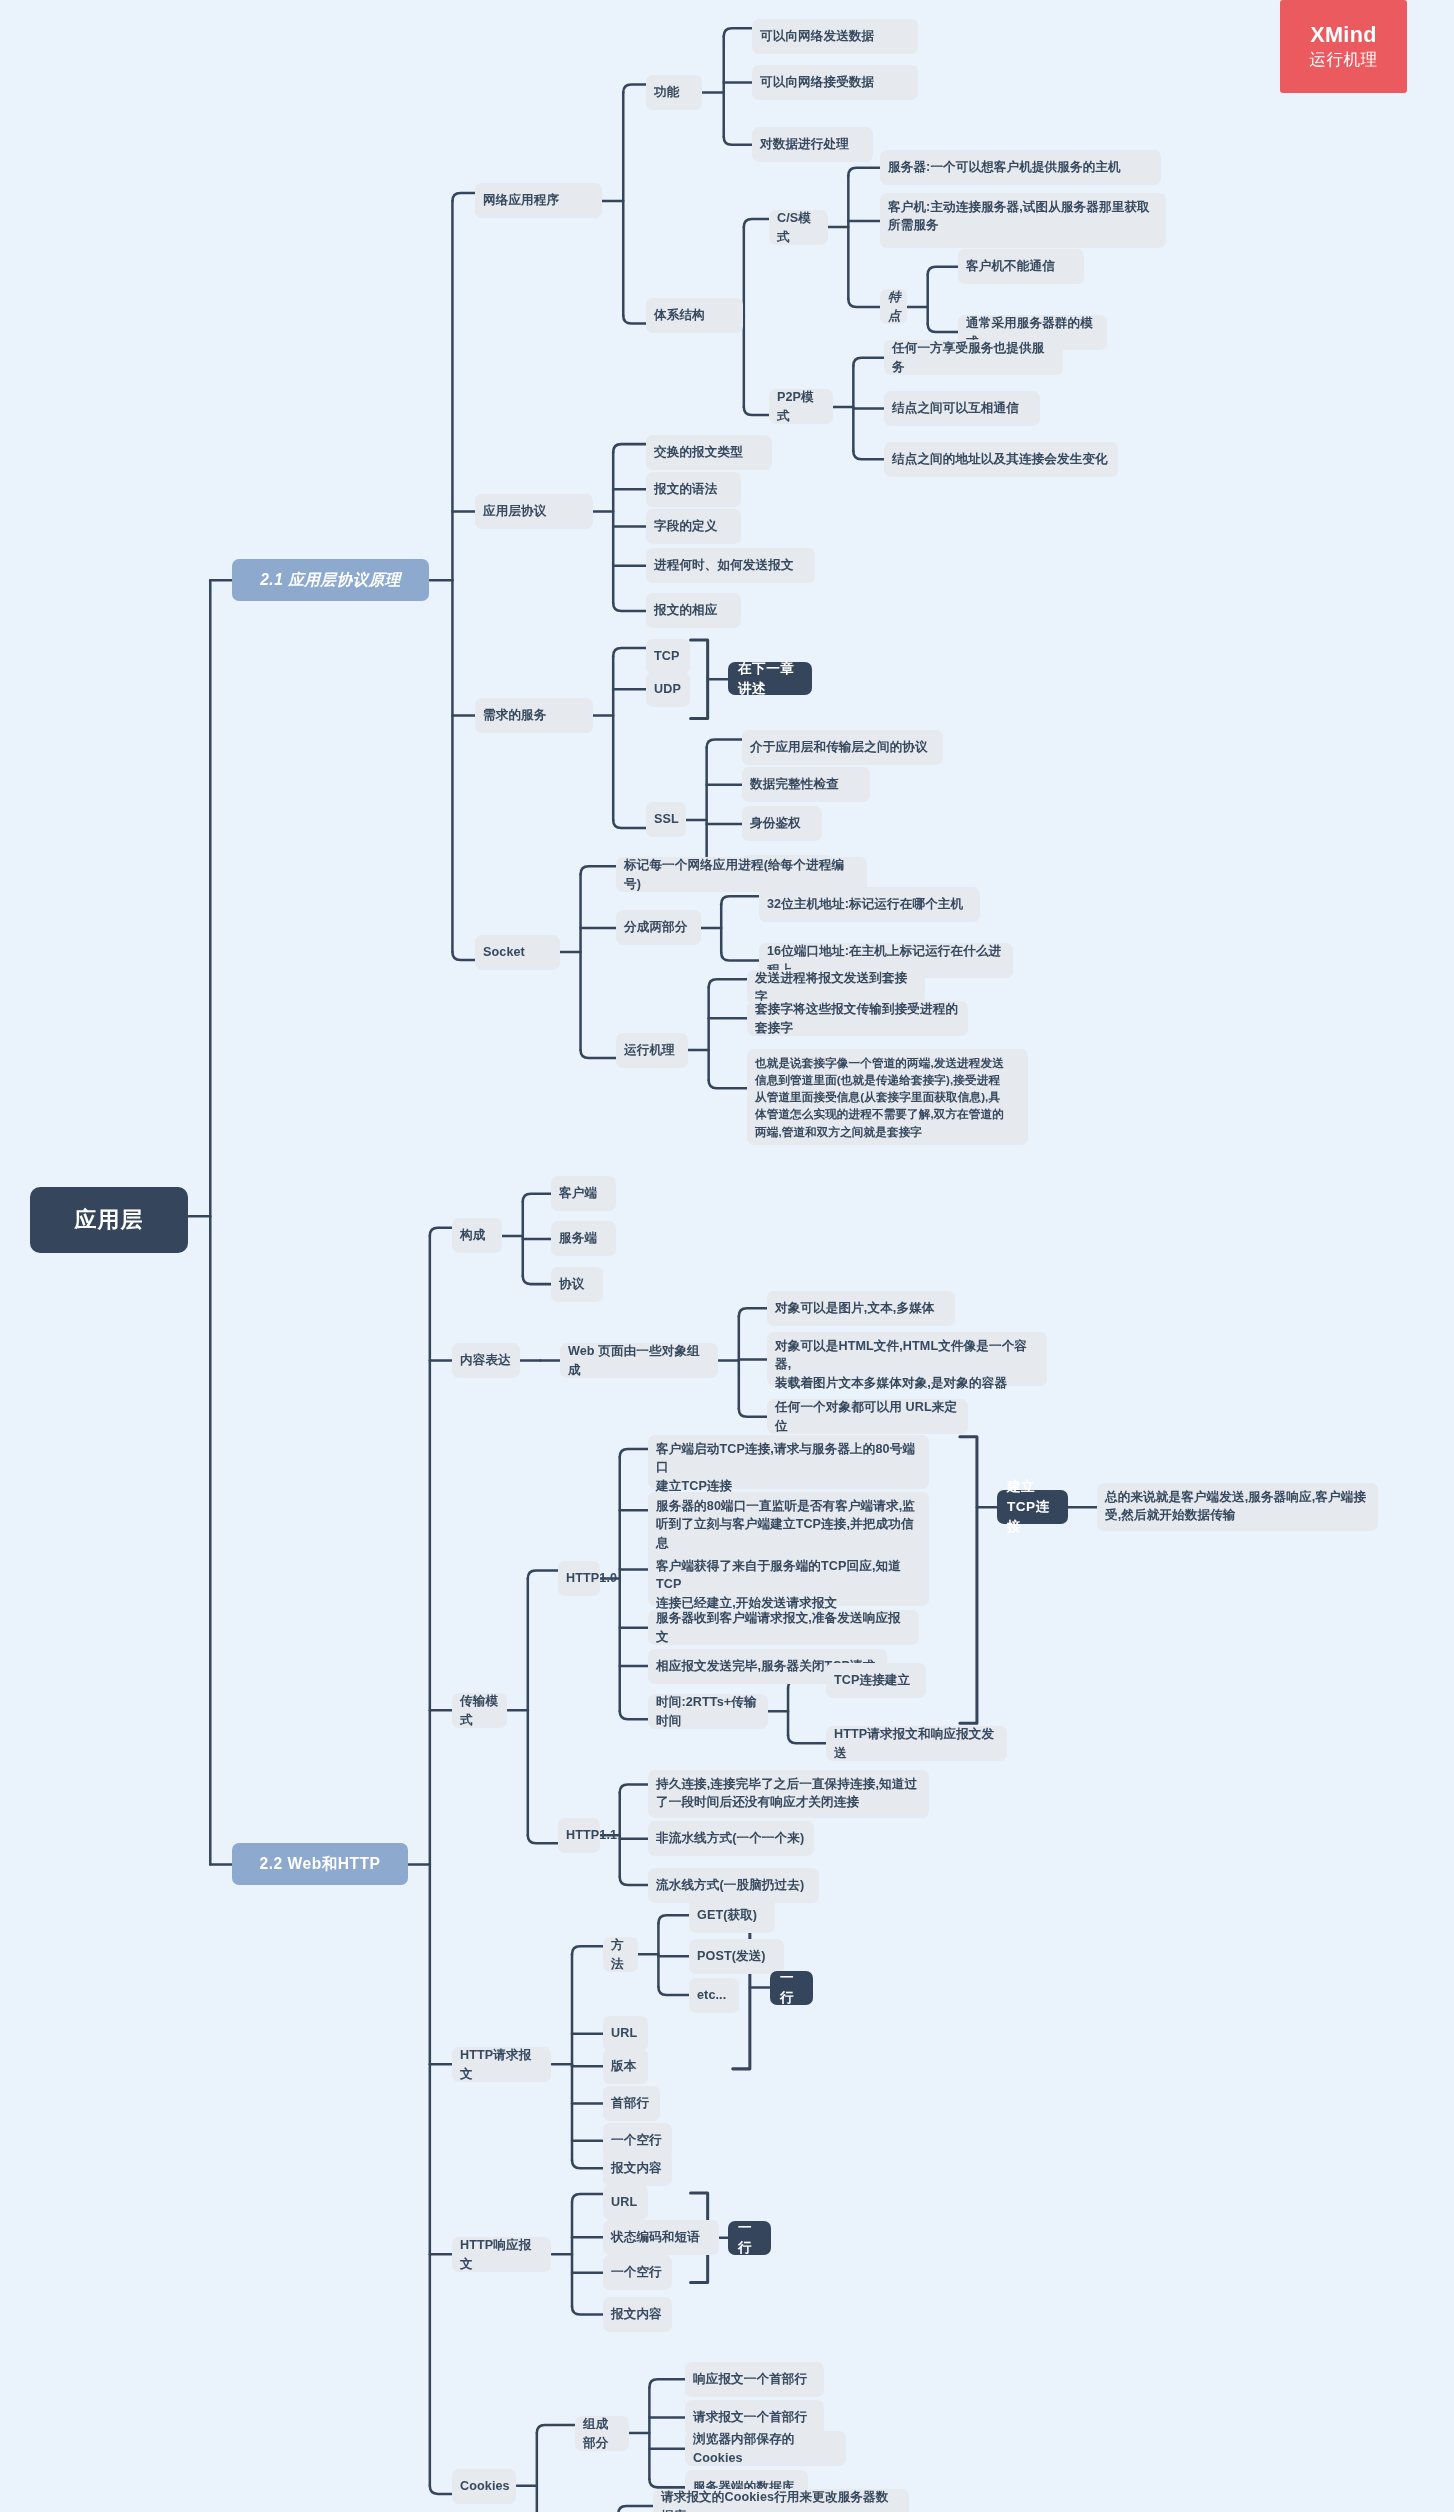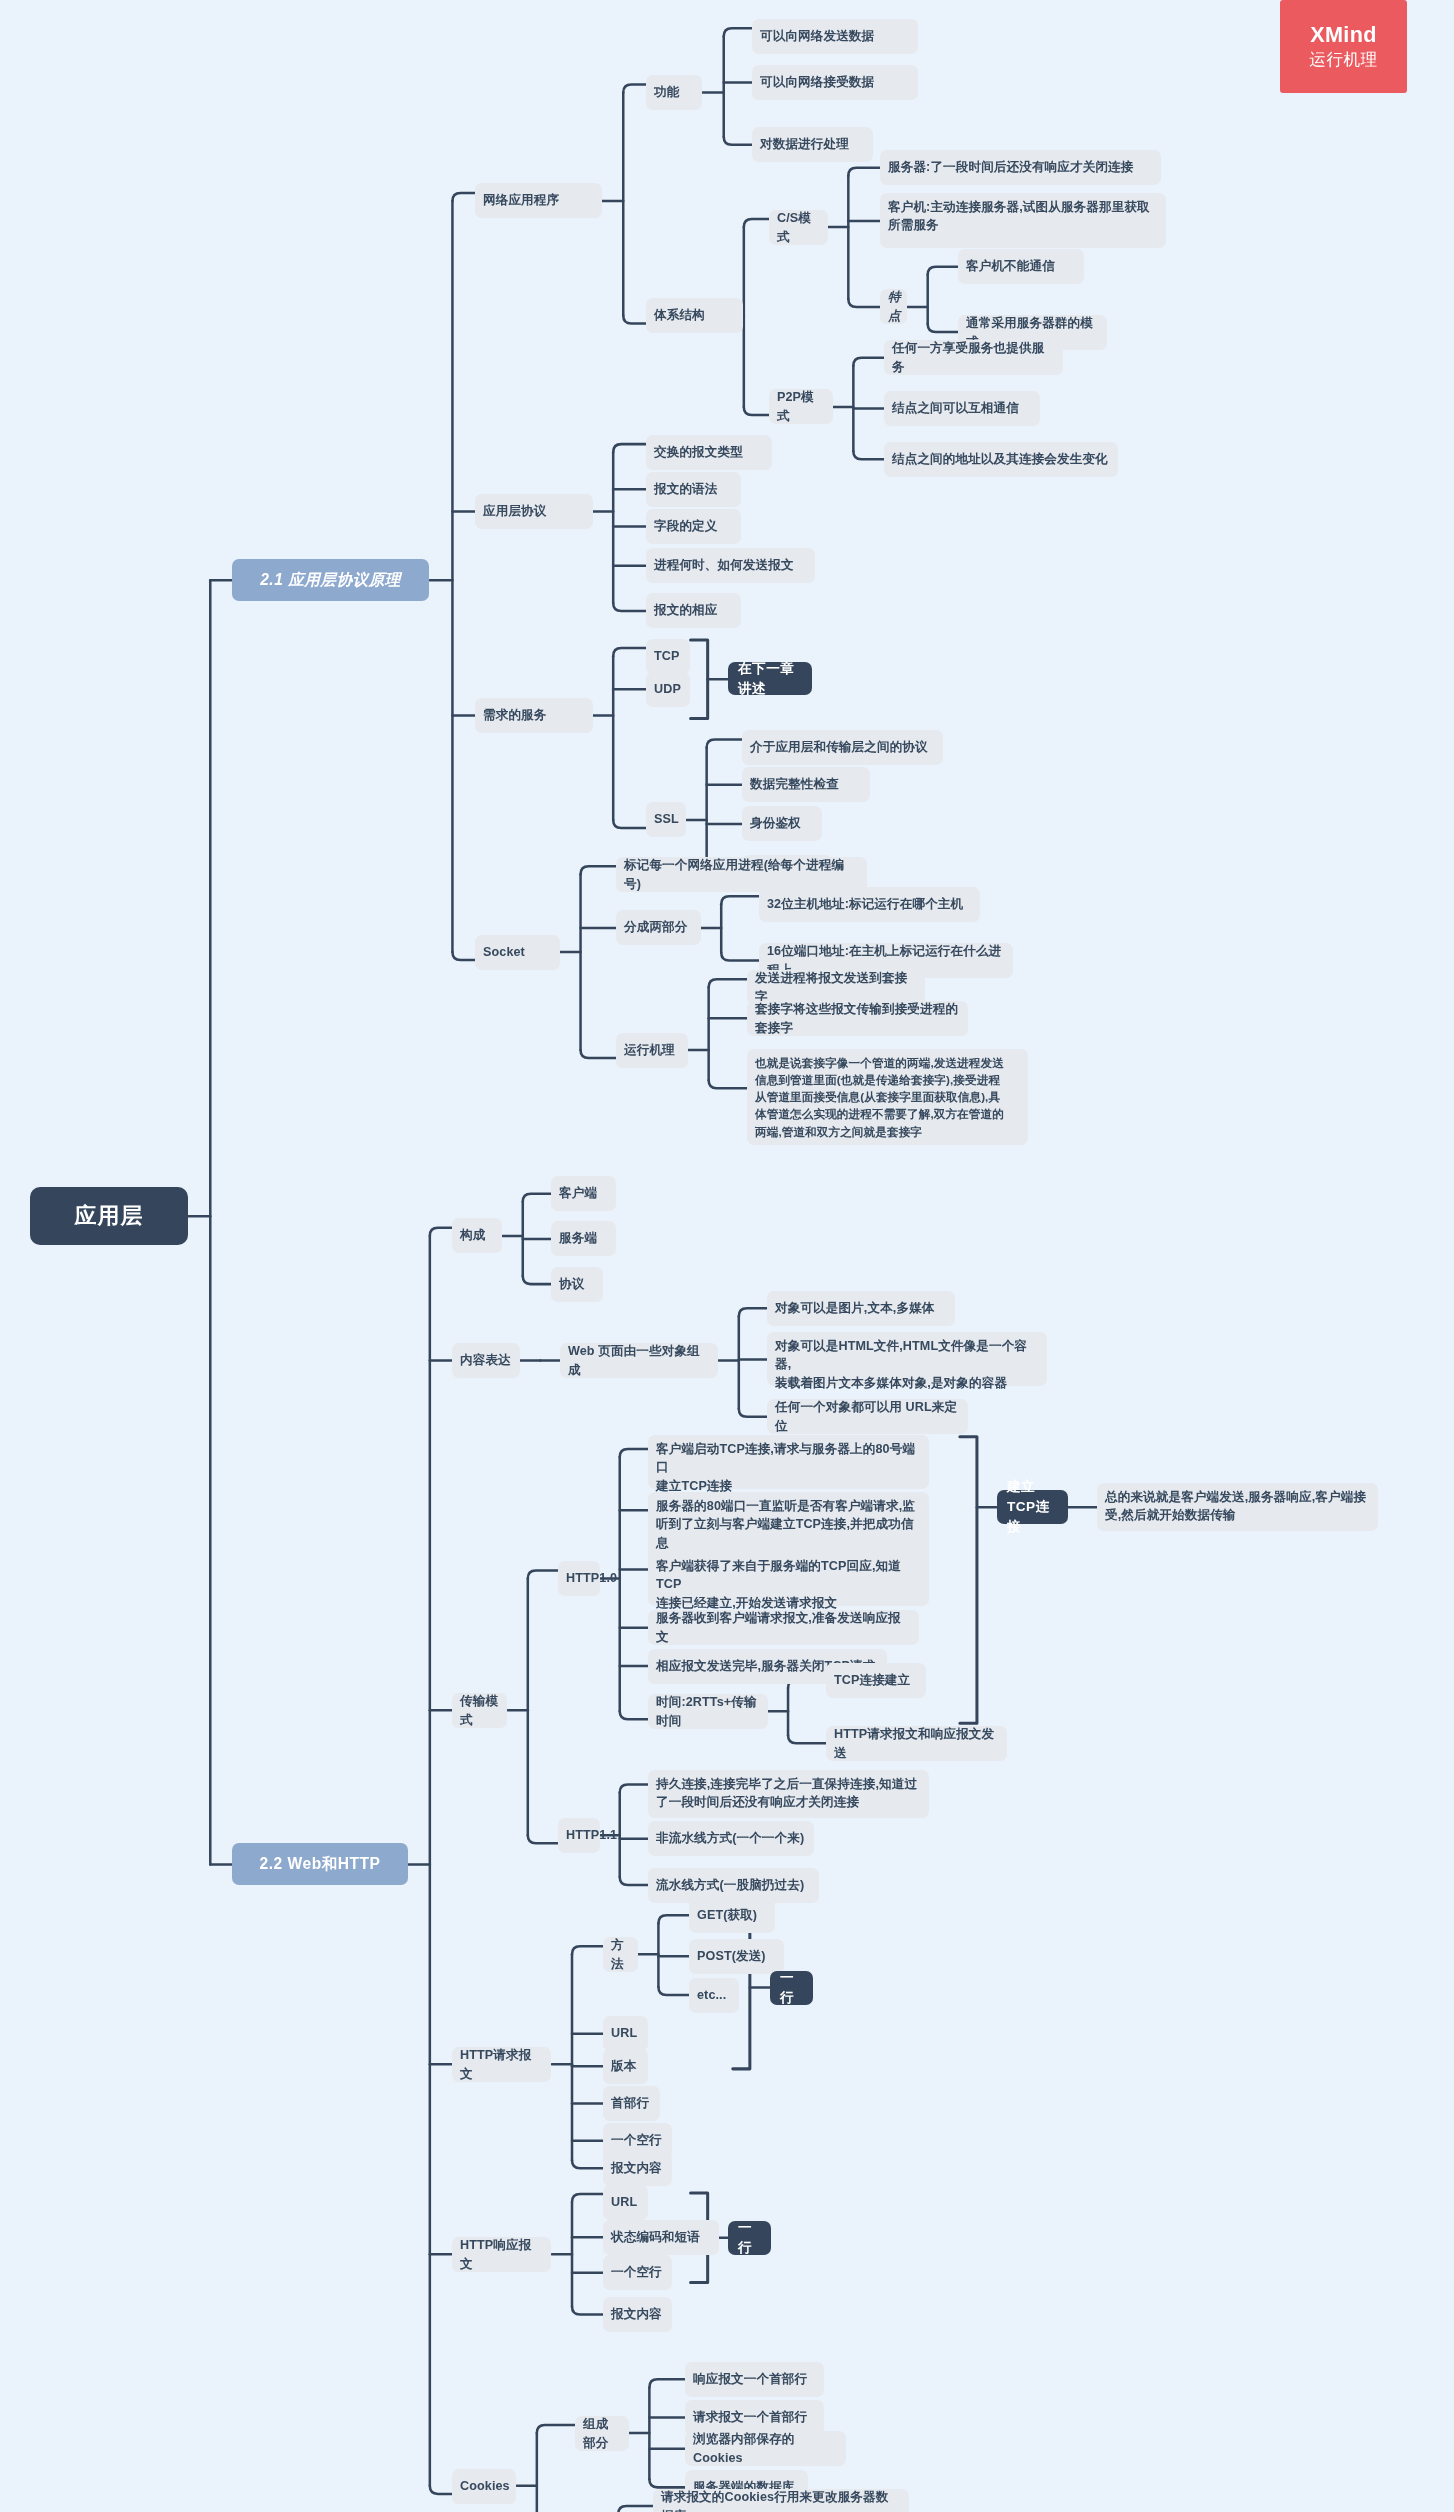"服务器:了一段时间后还没有响应才关闭连接" div.node { text: :了一段时间后还没有响应才关闭连接 -> :一个可以想客户机提供服务的主机 }
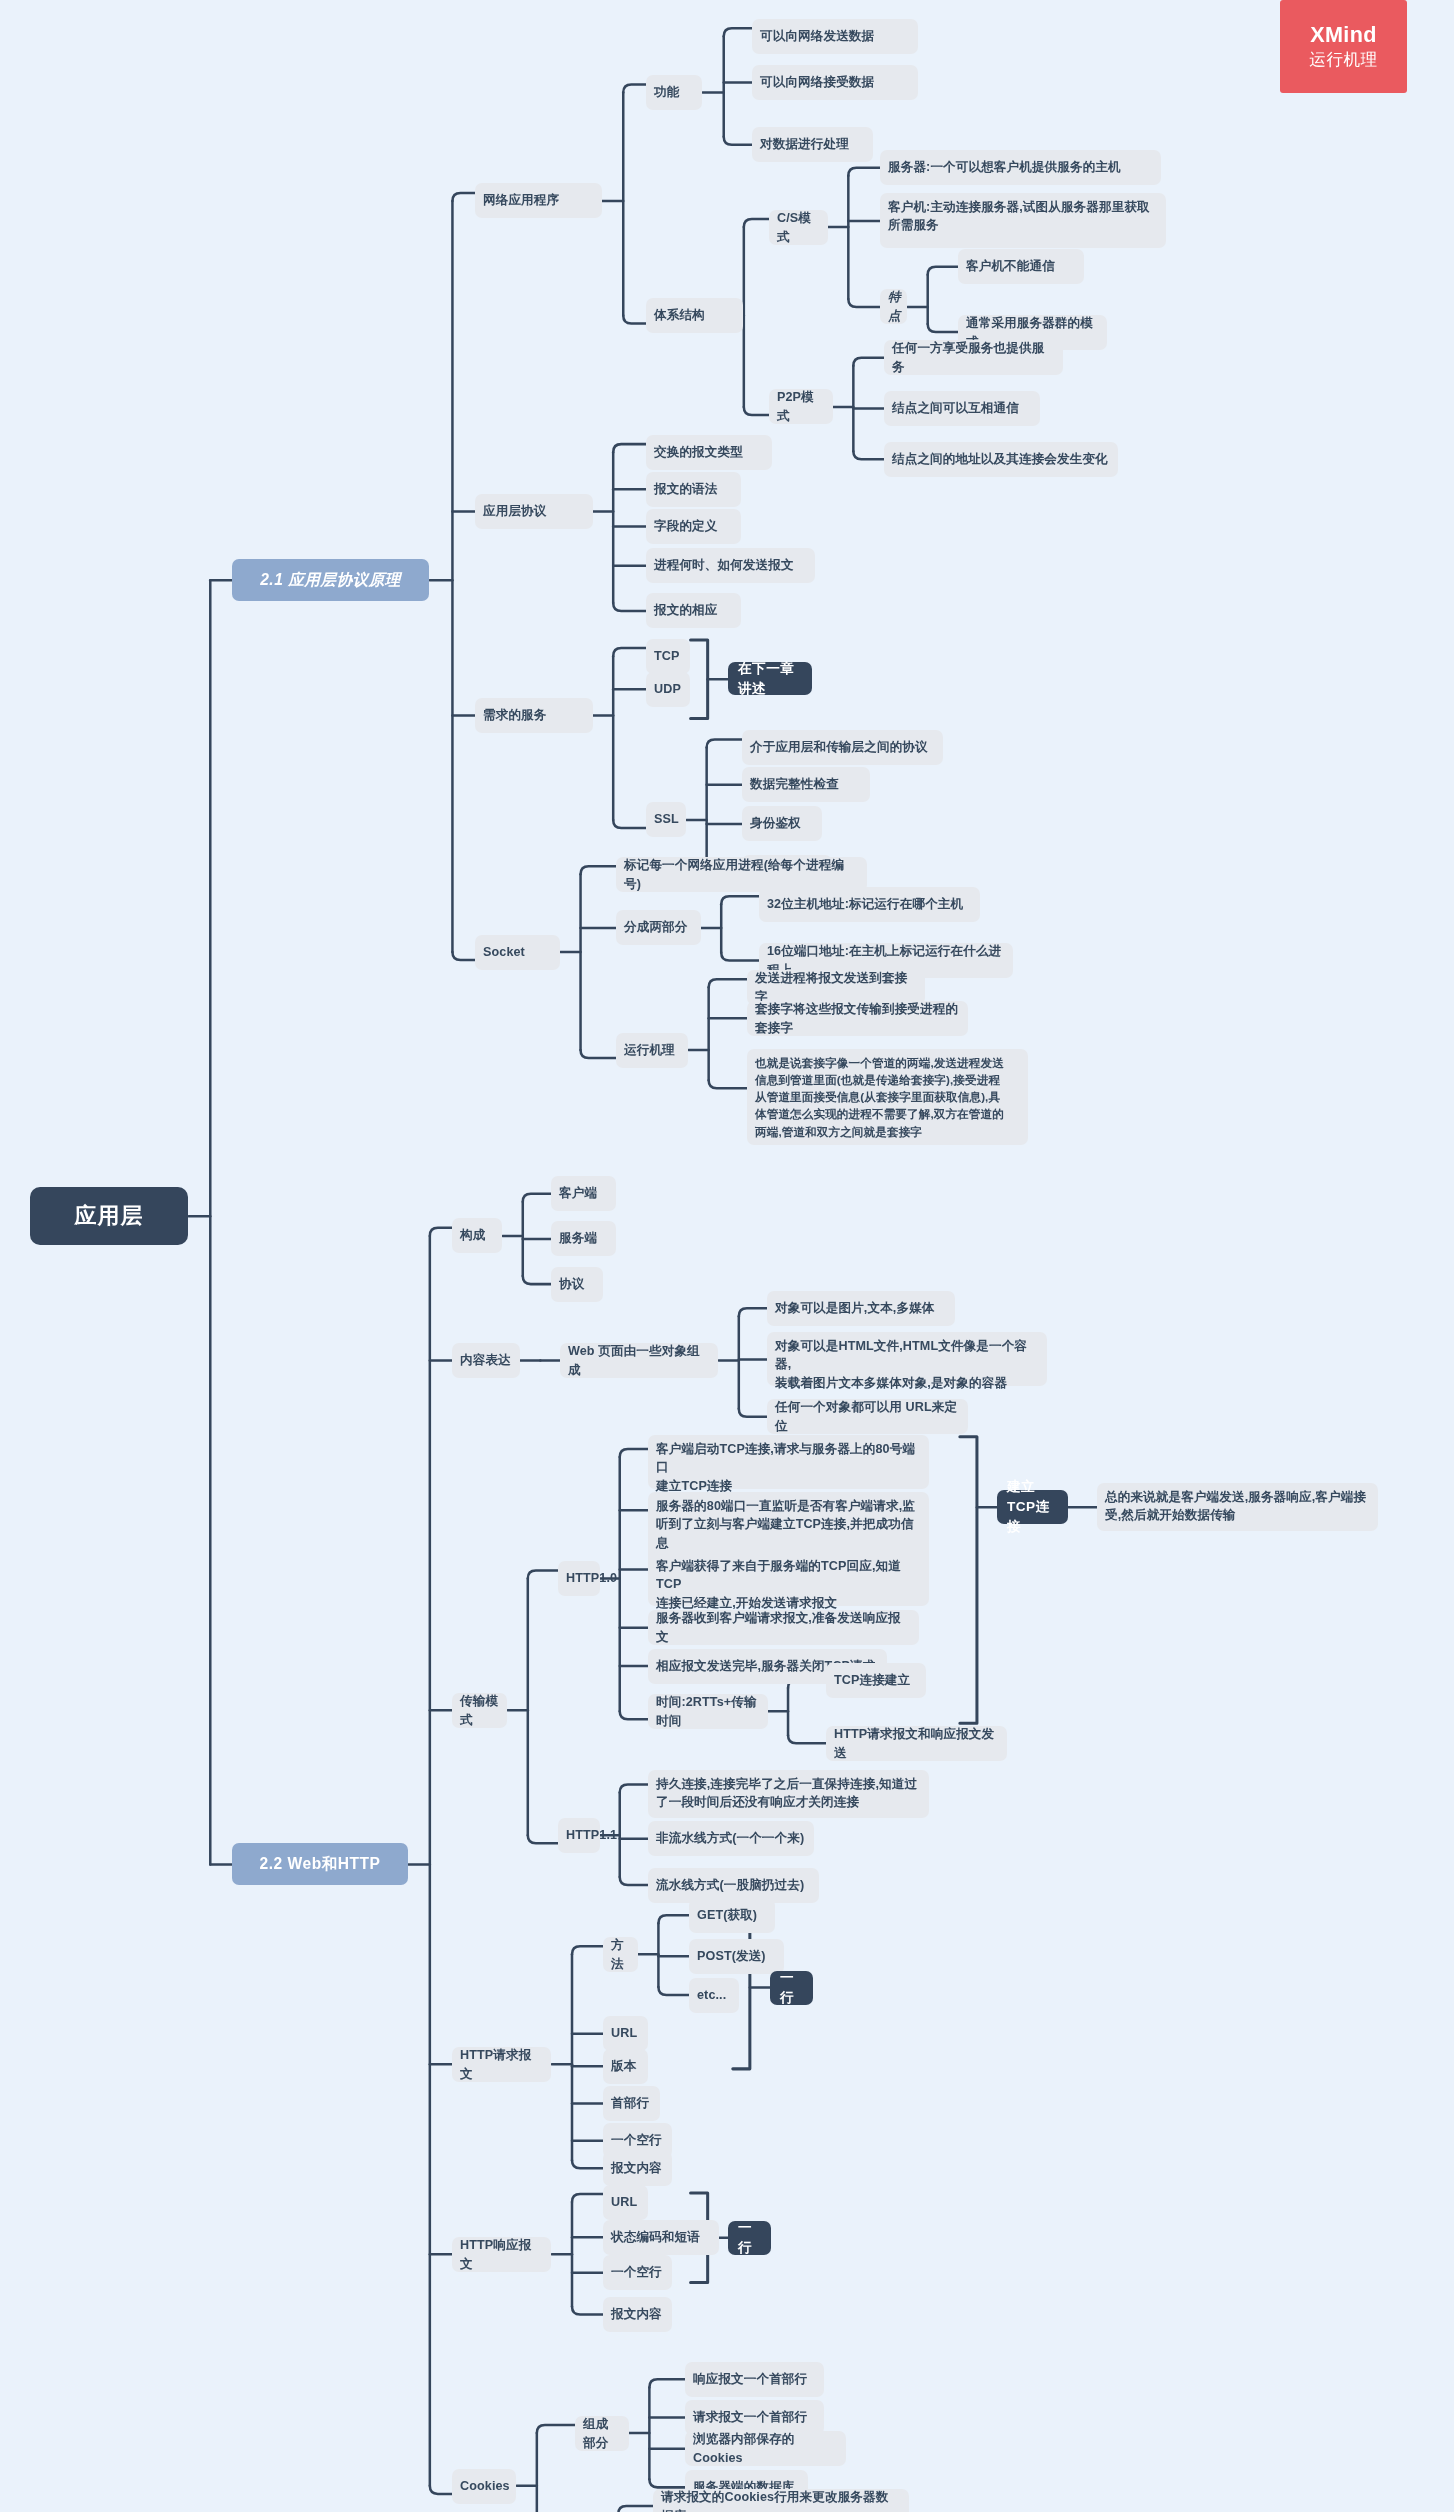"应用层" div.node { height: 58px -> 66px }
